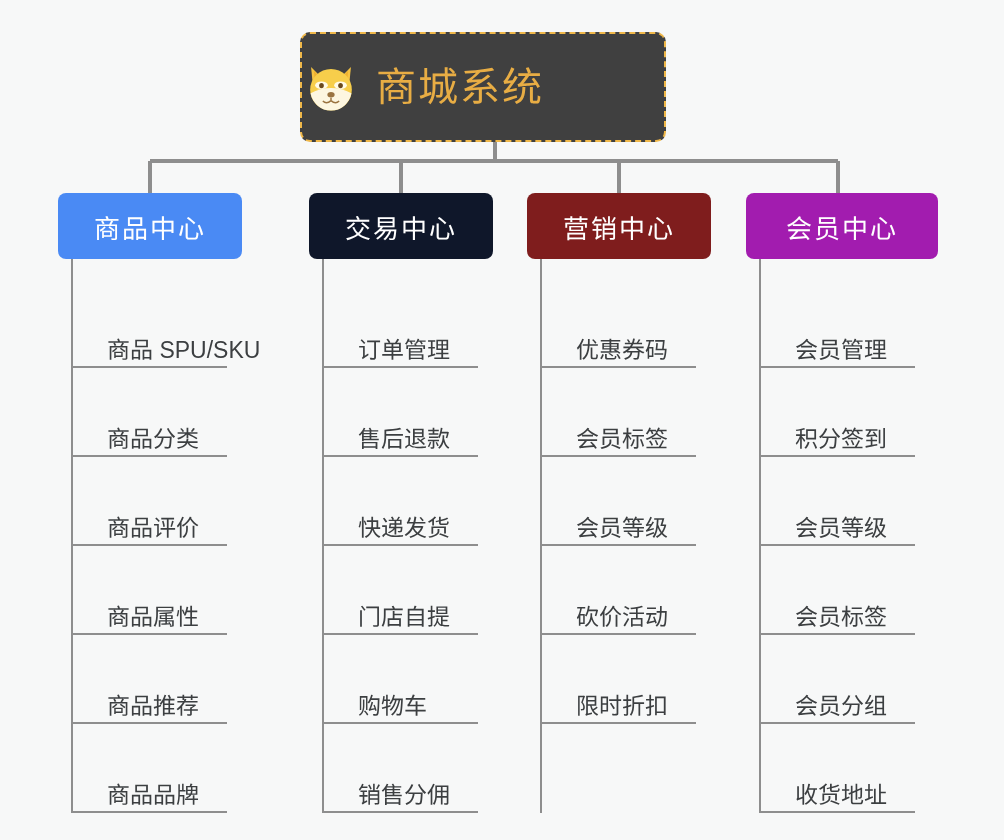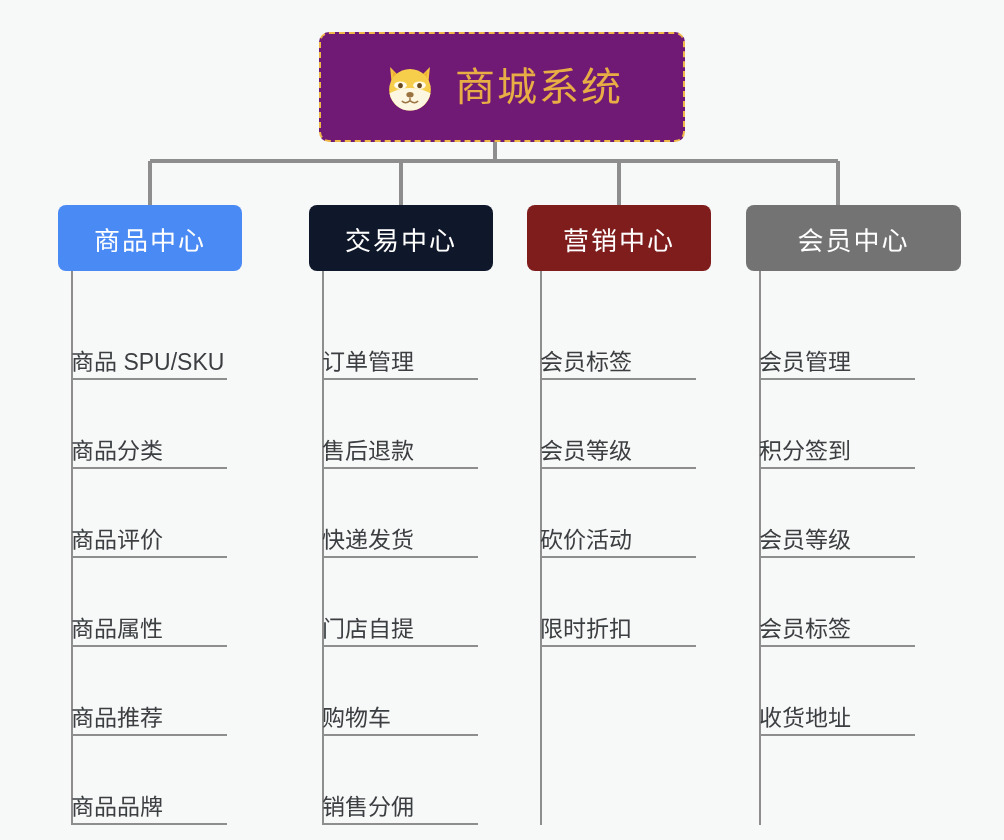"商城系统" .root-node { background: #701a75 -> #404040; justify-content: center -> flex-start; left: 319px -> 300px }
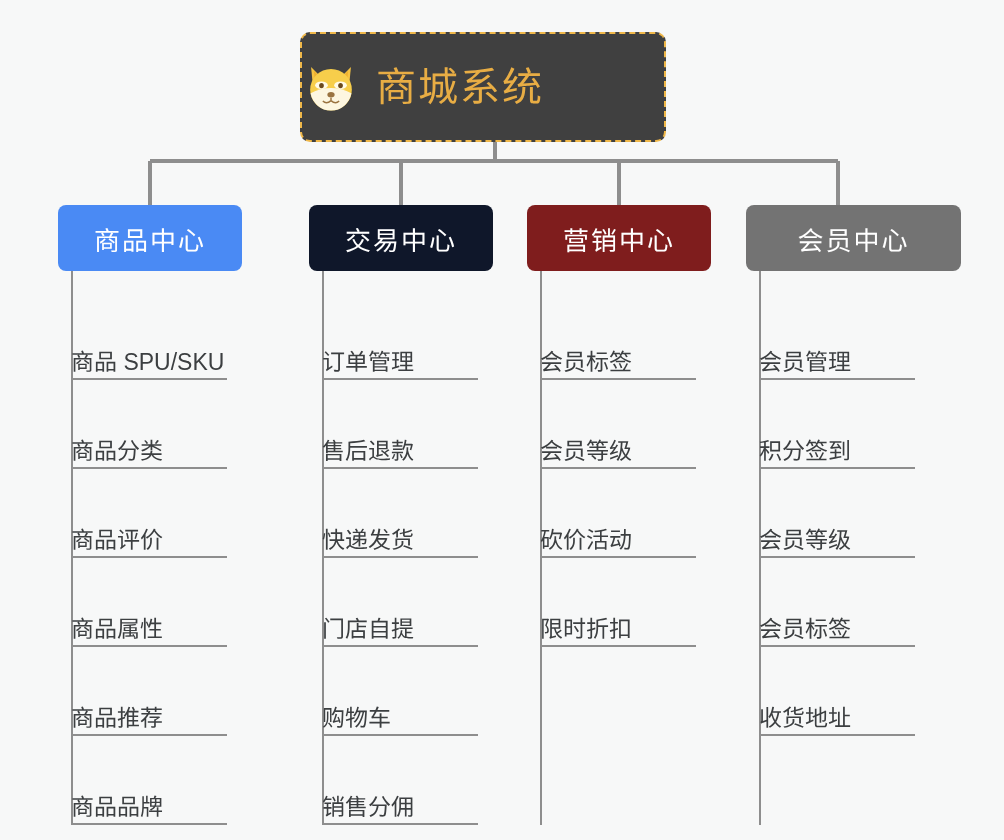"商品中心" .column { top: 205px -> 193px }
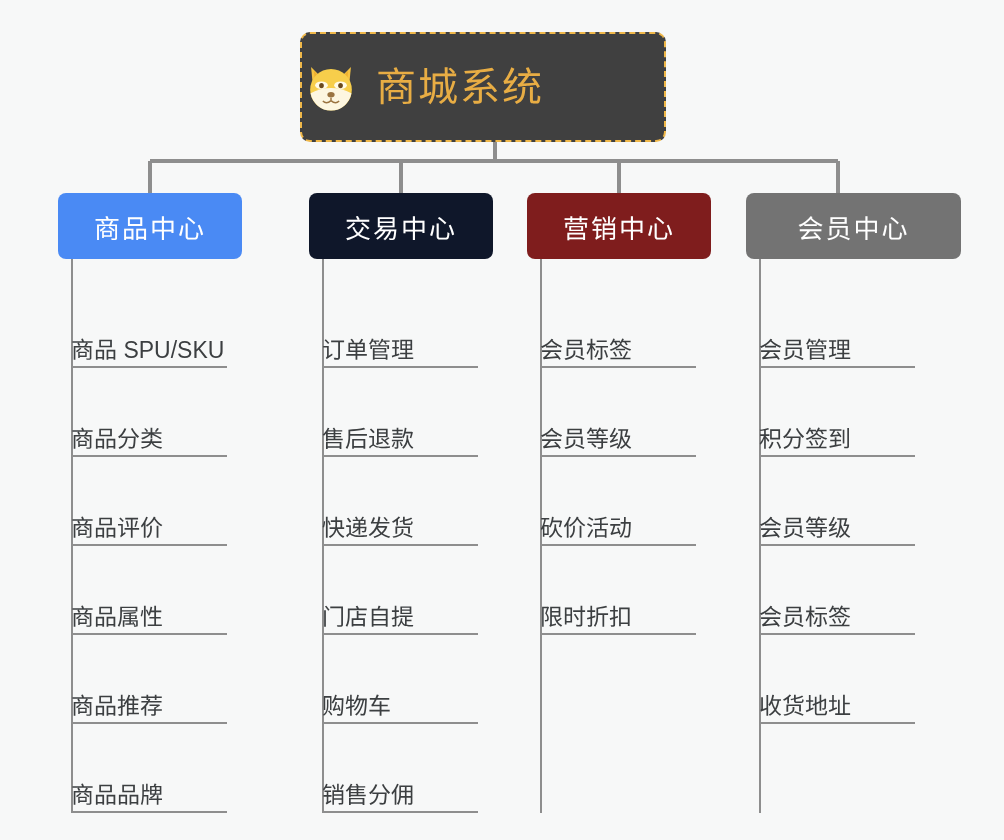"会员中心" div.cat-box { background: #737373 -> #a21caf; width: 215px -> 192px }
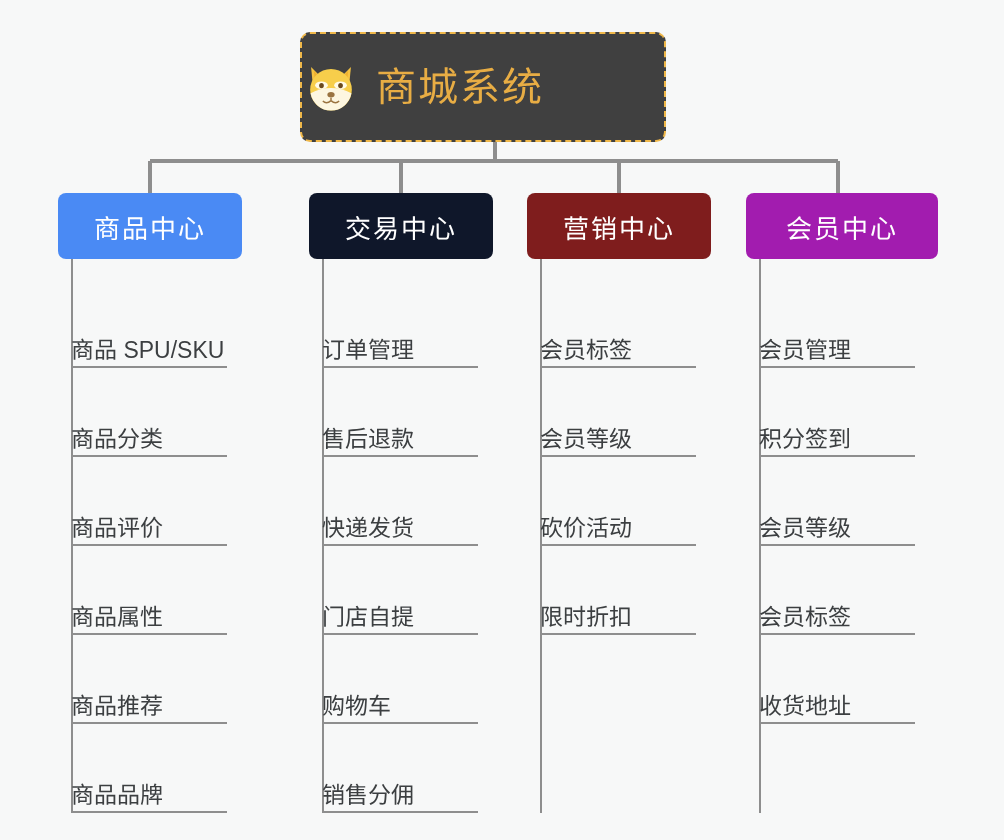"商品 SPU/SKU" .leaf-item { padding-left: none -> 36px }
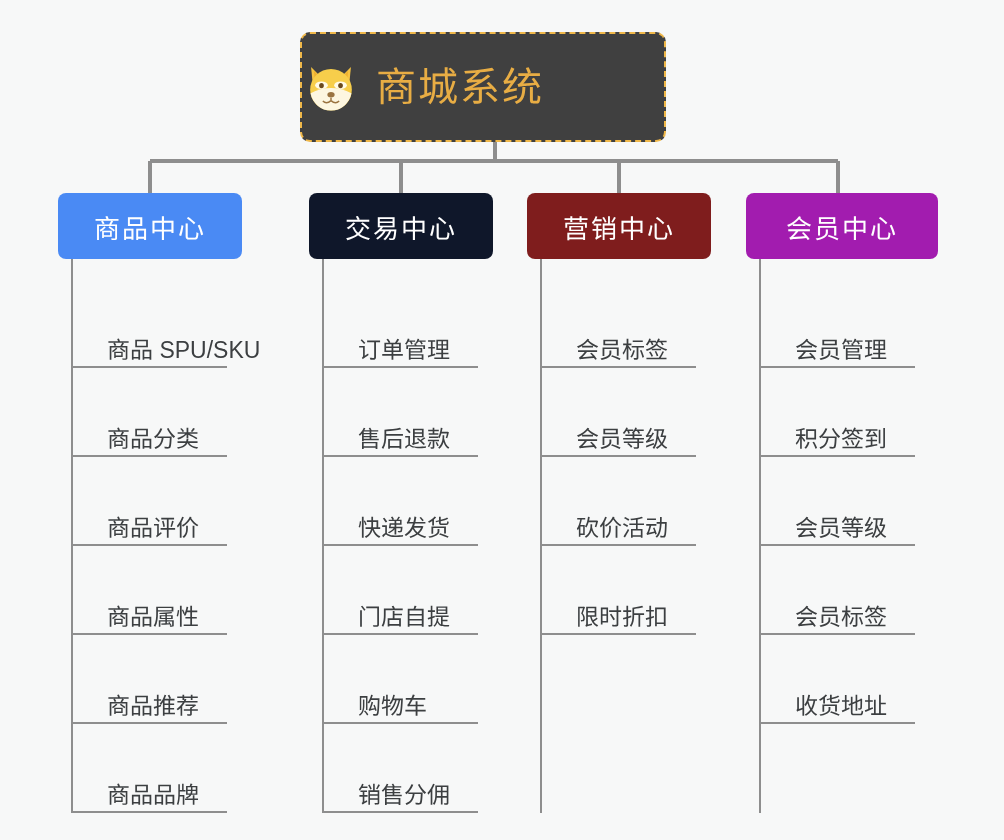"优惠券码" div.leaf-item { html: none -> <div> <div></div> <span>优惠券码</span> </div> }
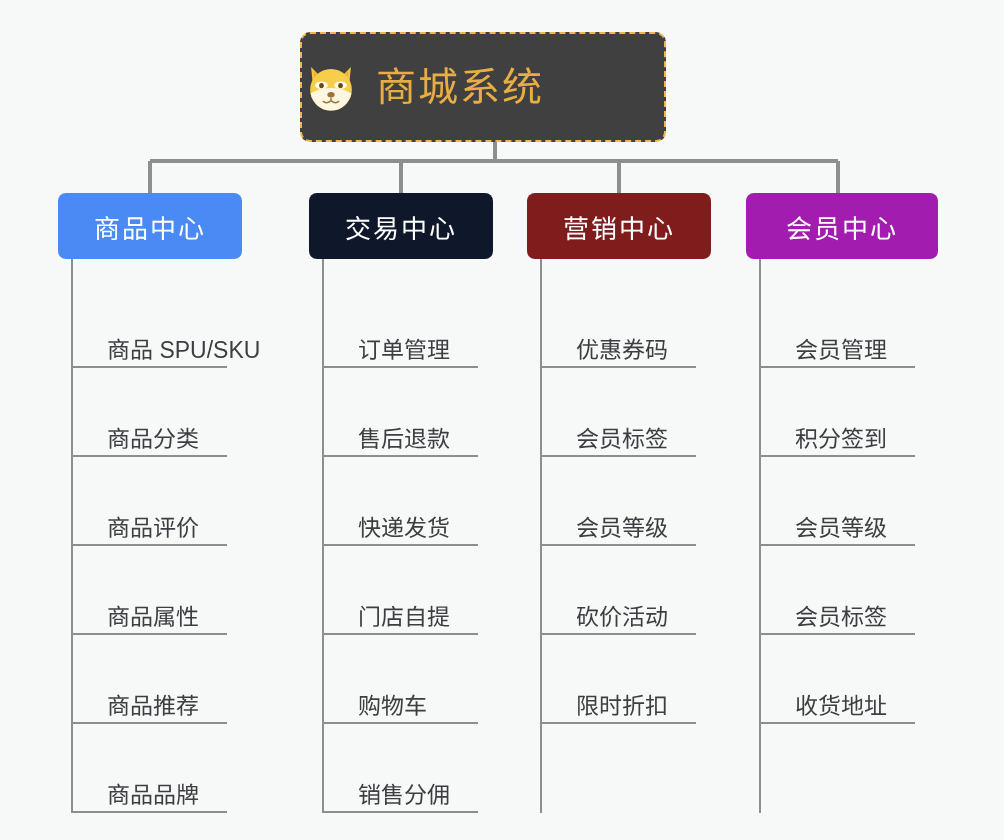"会员分组" div.leaf-item { html: none -> <div> <div></div> <span>会员分组</span> </div> }
